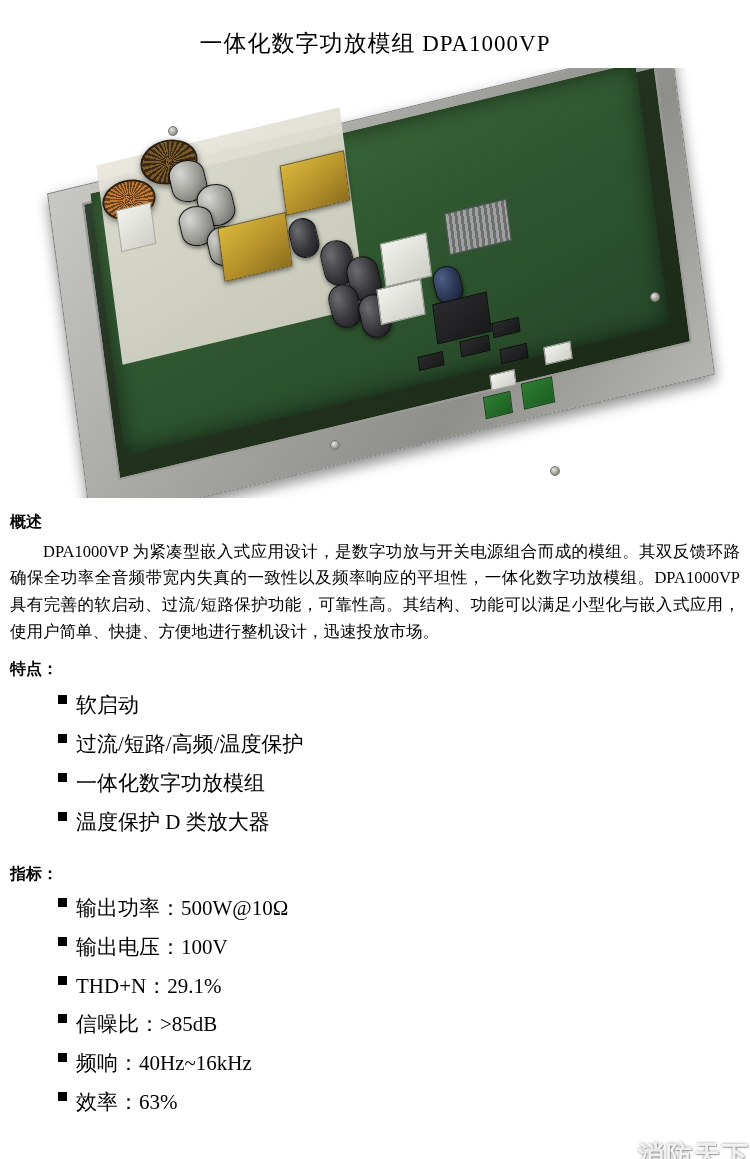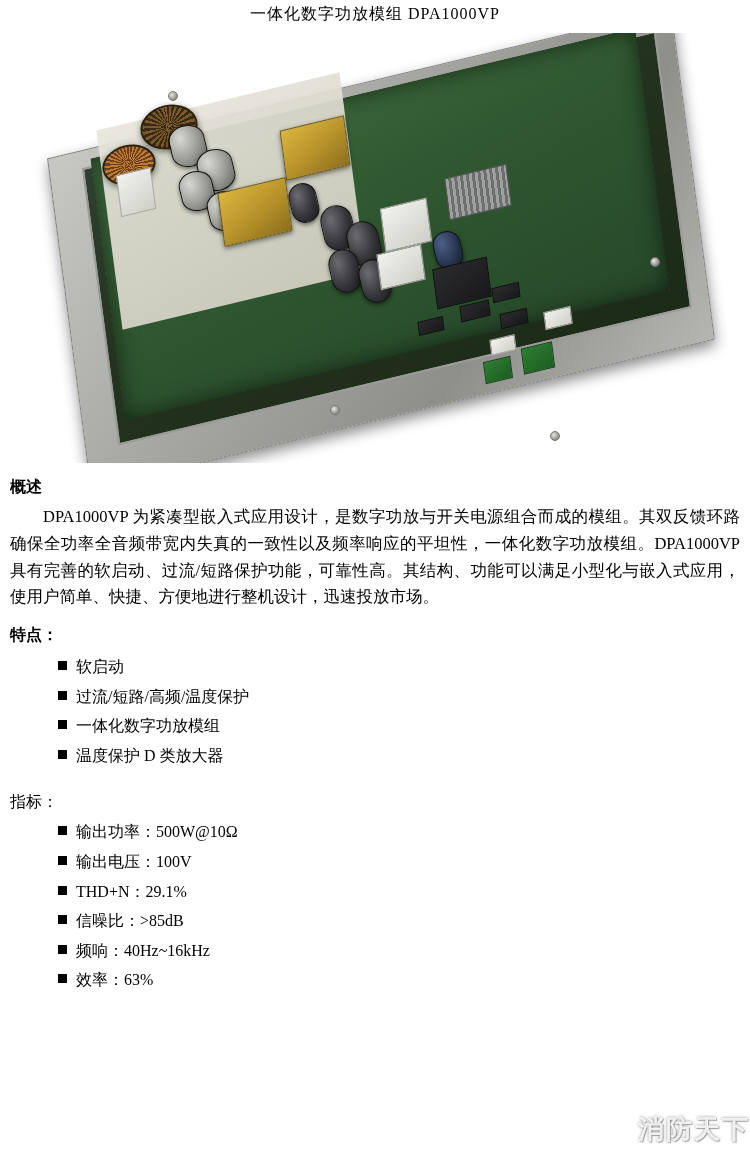"一体化数字功放模组 DPA1000VP" .doc-title { font-size: 16px -> 23px; margin: 4px 0 10px 0 -> 30px 0 10px 0 }
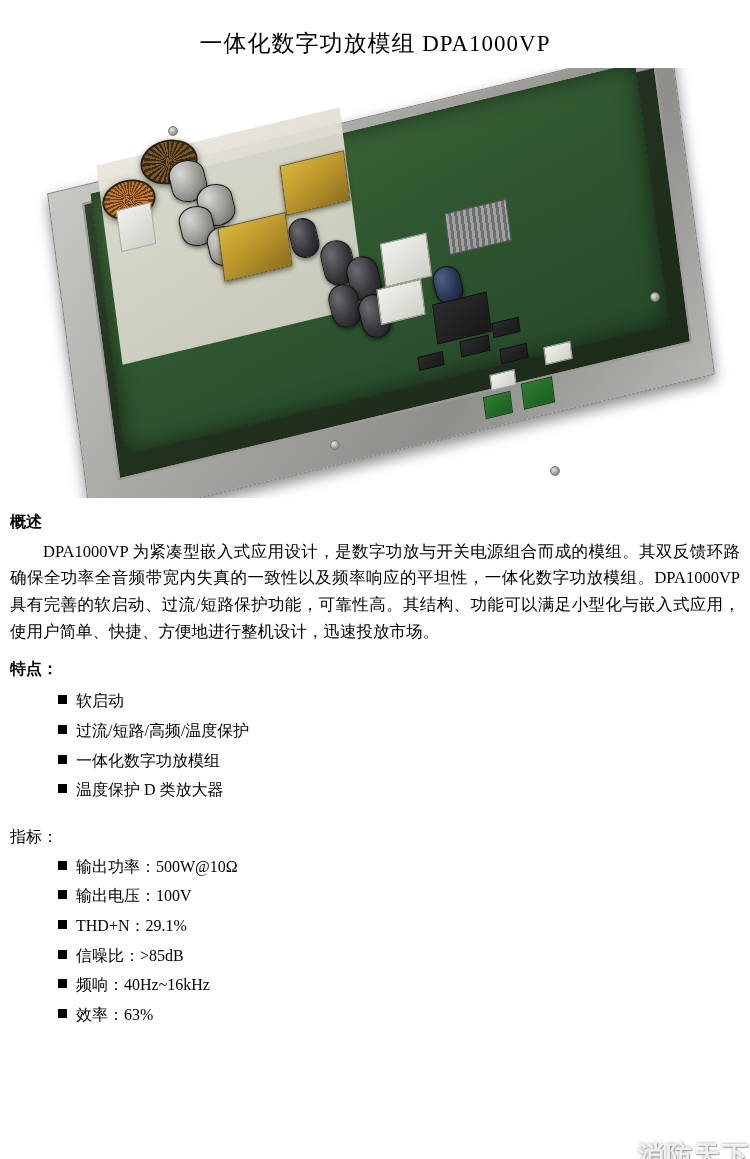"软启动" .bullets li { font-size: 16px -> 21px }
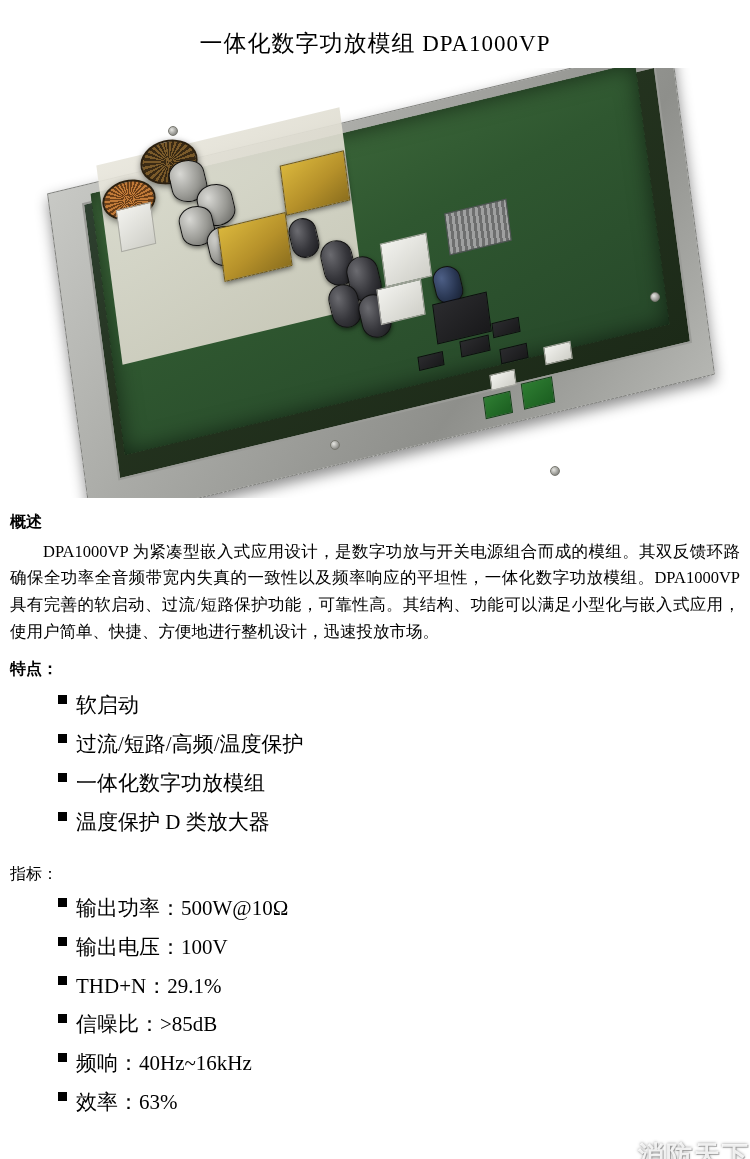"指标：" .spec-head { font-weight: normal -> bold }
